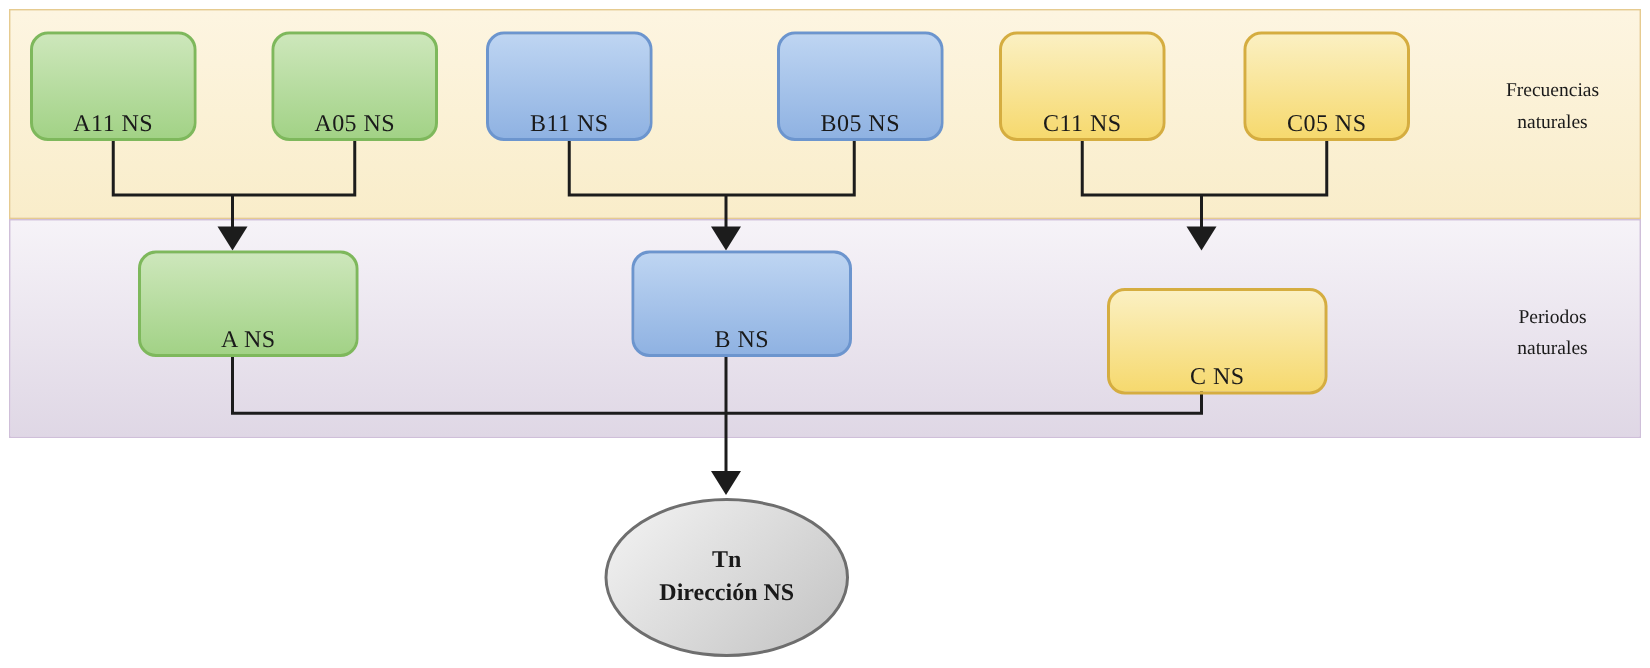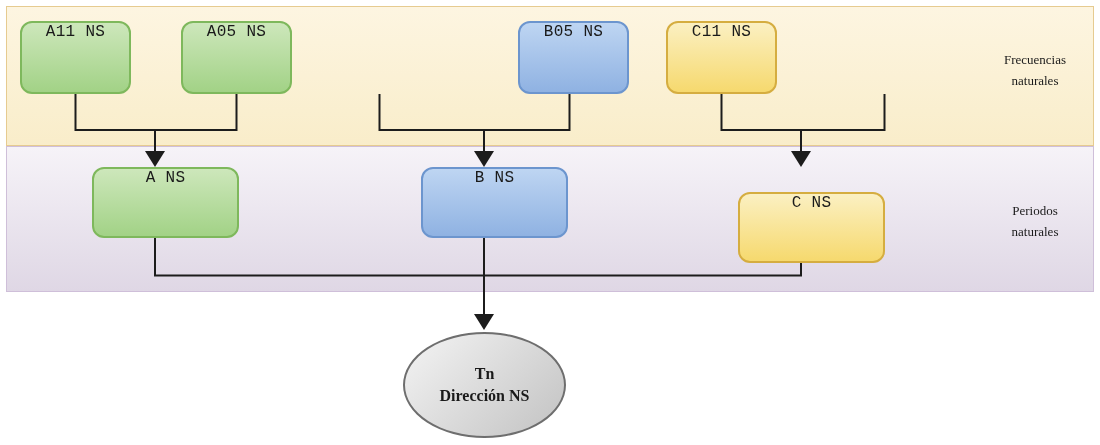"A11 NS" .node { align-items: flex-start -> flex-end; font-family: Liberation Mono, monospace -> none }
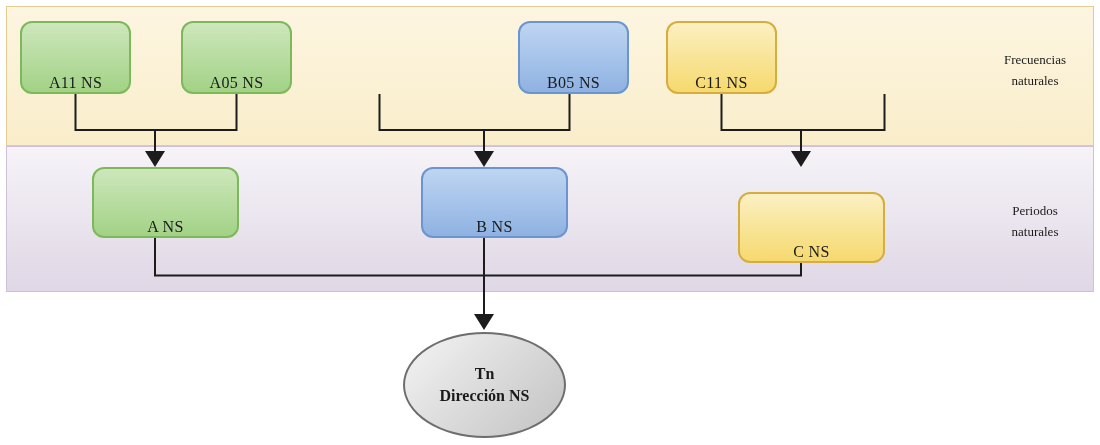"B11 NS" div.node { html: none -> <div> <span>B11 NS</span> </div> }
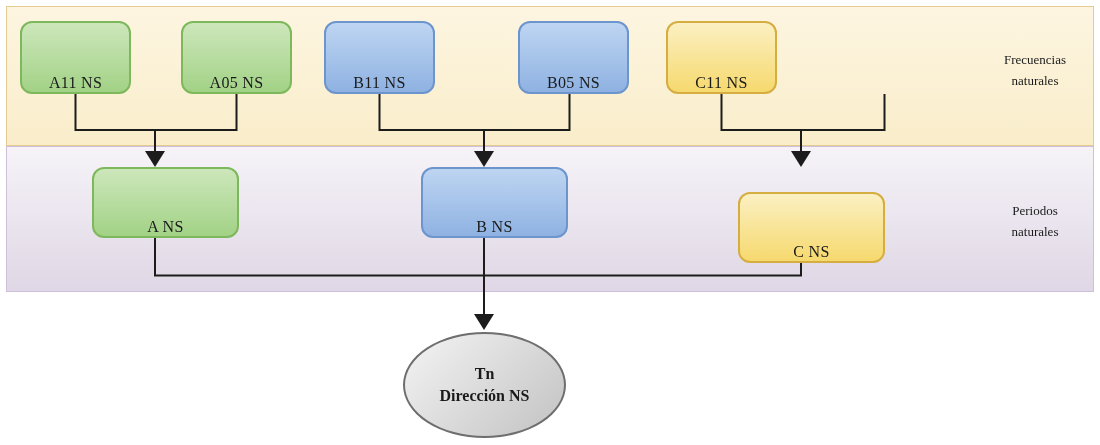"C05 NS" div.node { html: none -> <div> <span>C05 NS</span> </div> }
